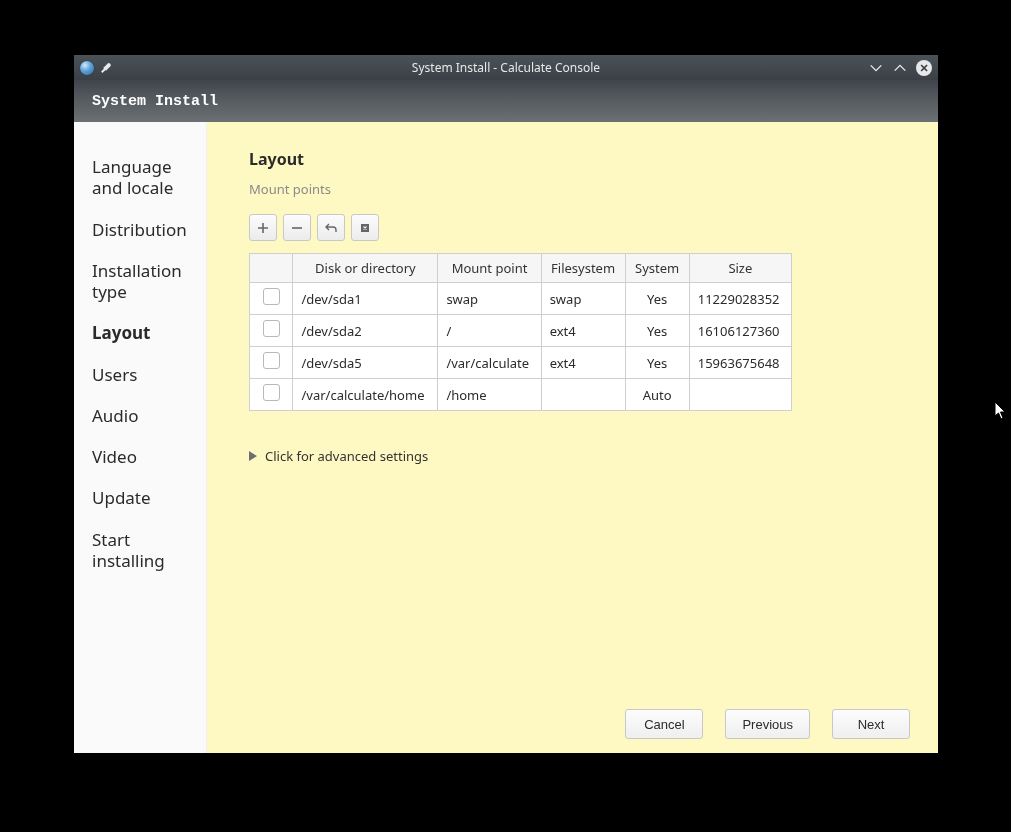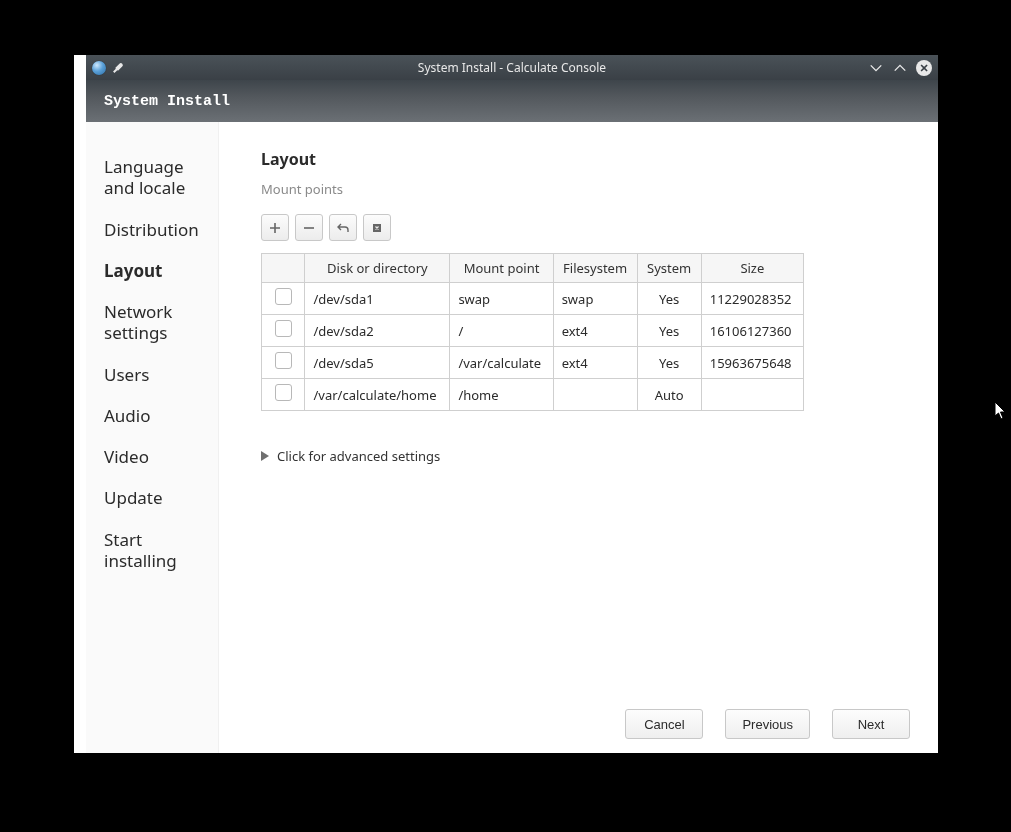"System Install - Calculate Console" .window { background: #ffffff -> #fef9c3; padding-left: 12px -> none }
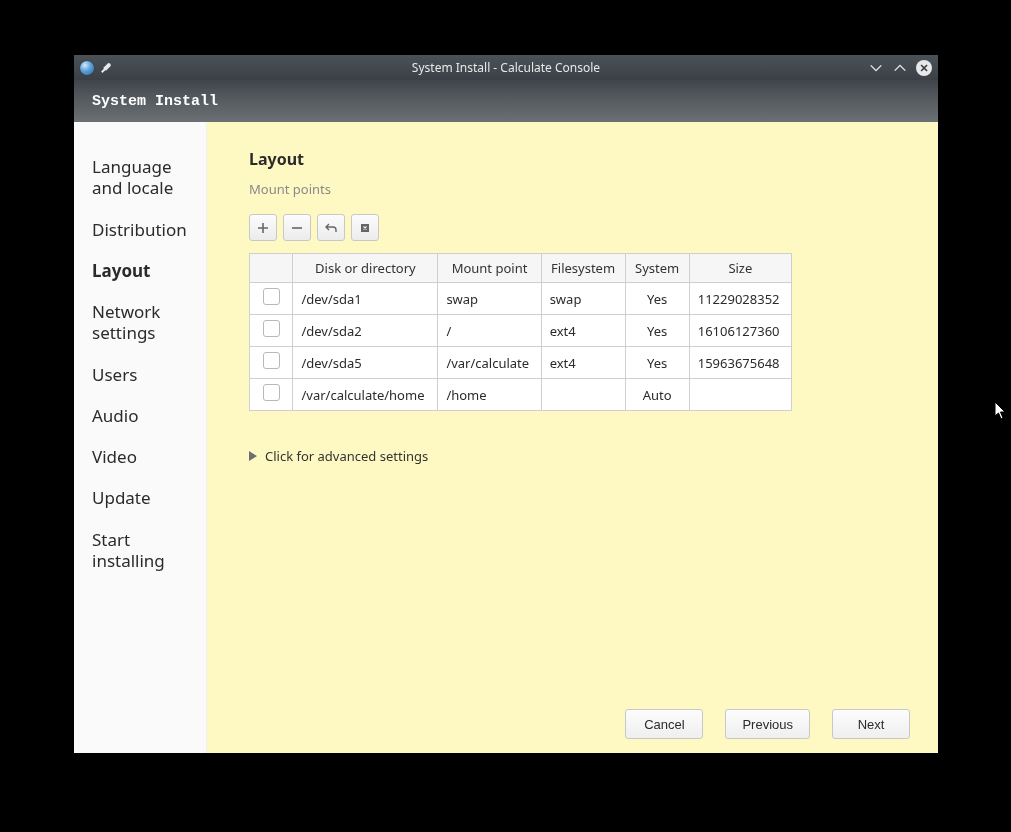"Installation type" div.sidebar-item { html: none -> <div>Installation type</div> }
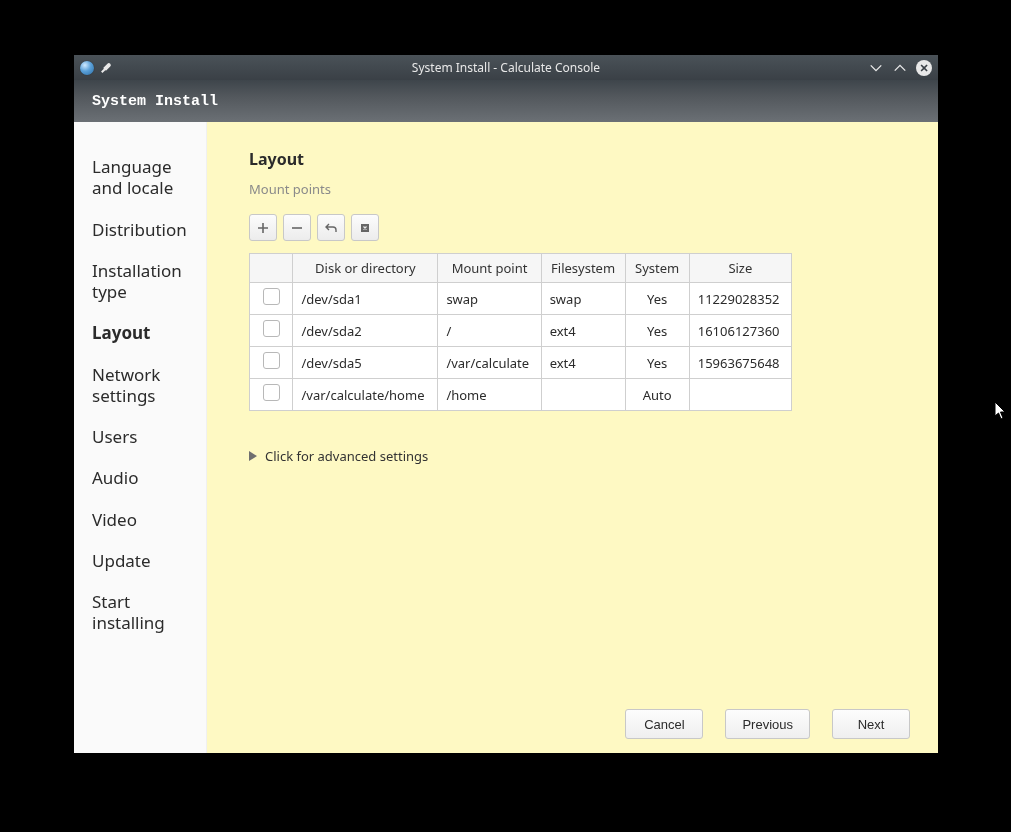"Network settings" div.sidebar-item { html: <div>Network settings</div> -> none }
